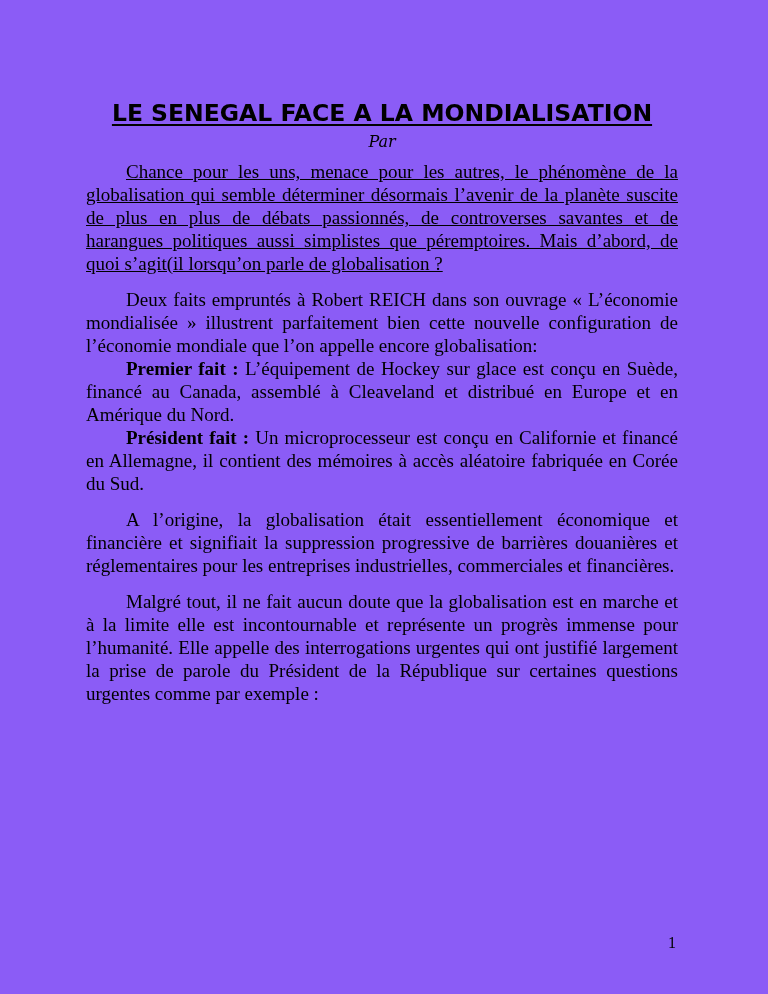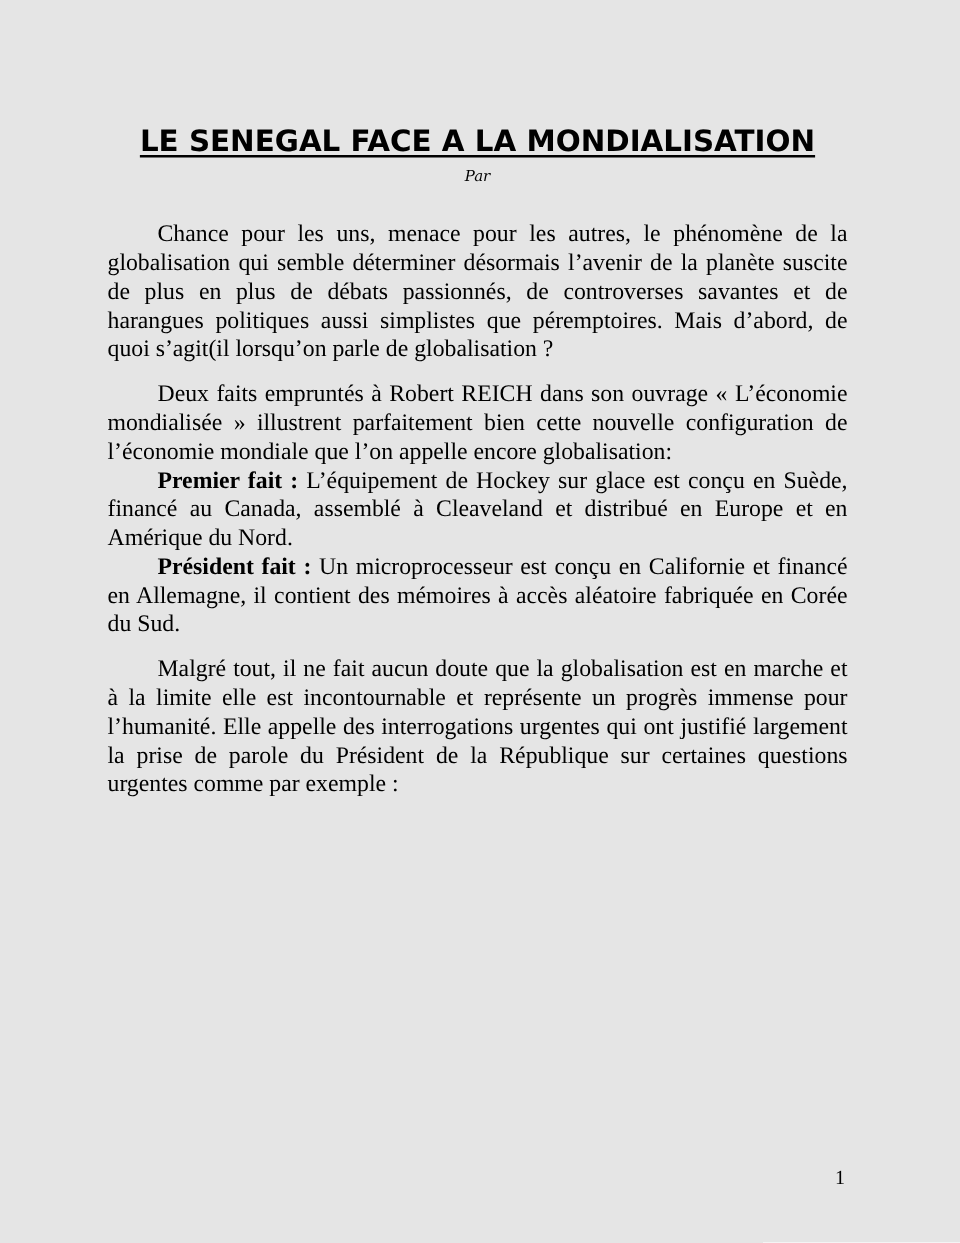"LE SENEGAL FACE A LA" .page { background: #e5e5e5 -> #8b5cf6 }
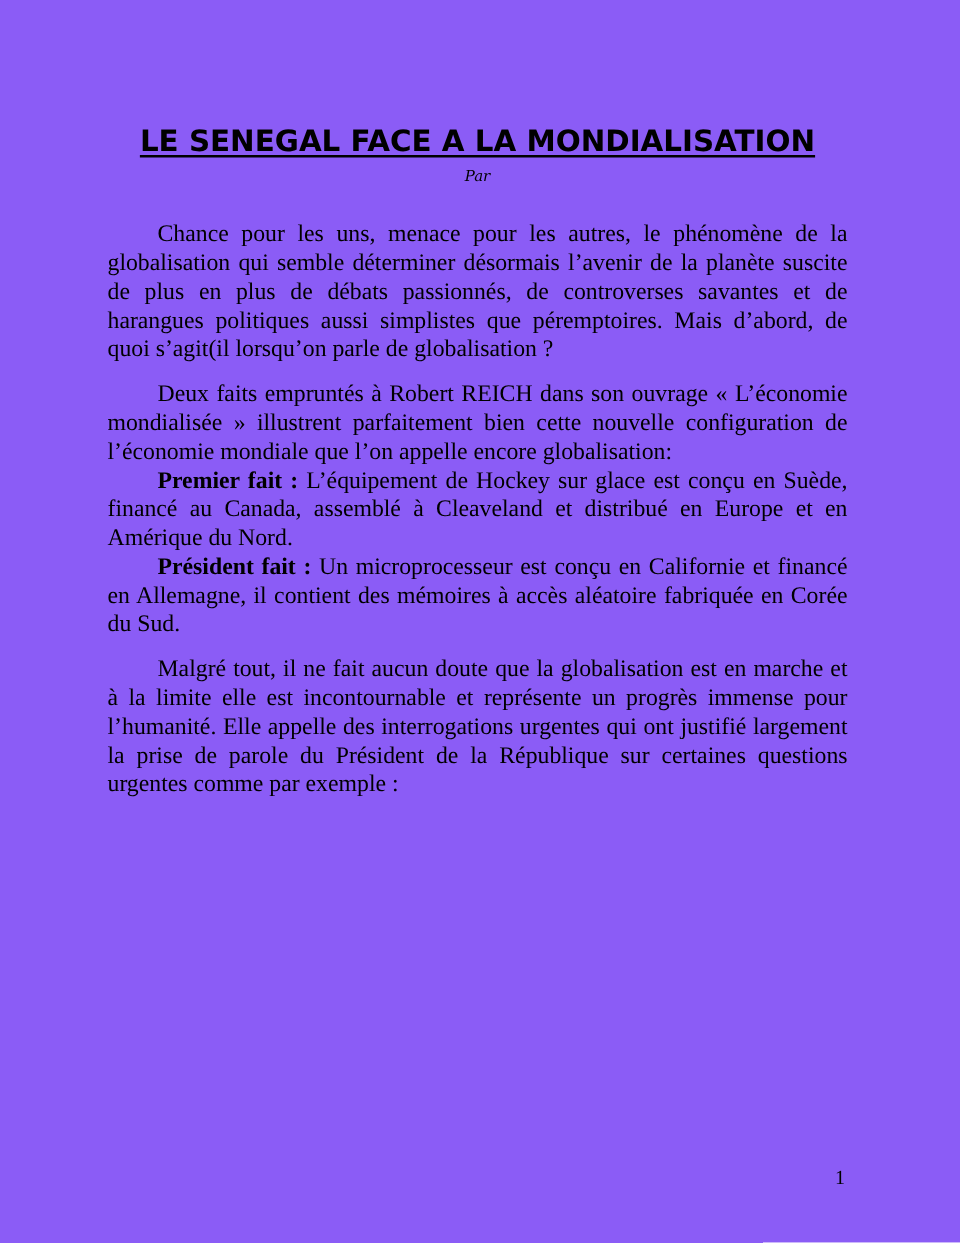"Par" .byline { font-size: 12px -> 16px }
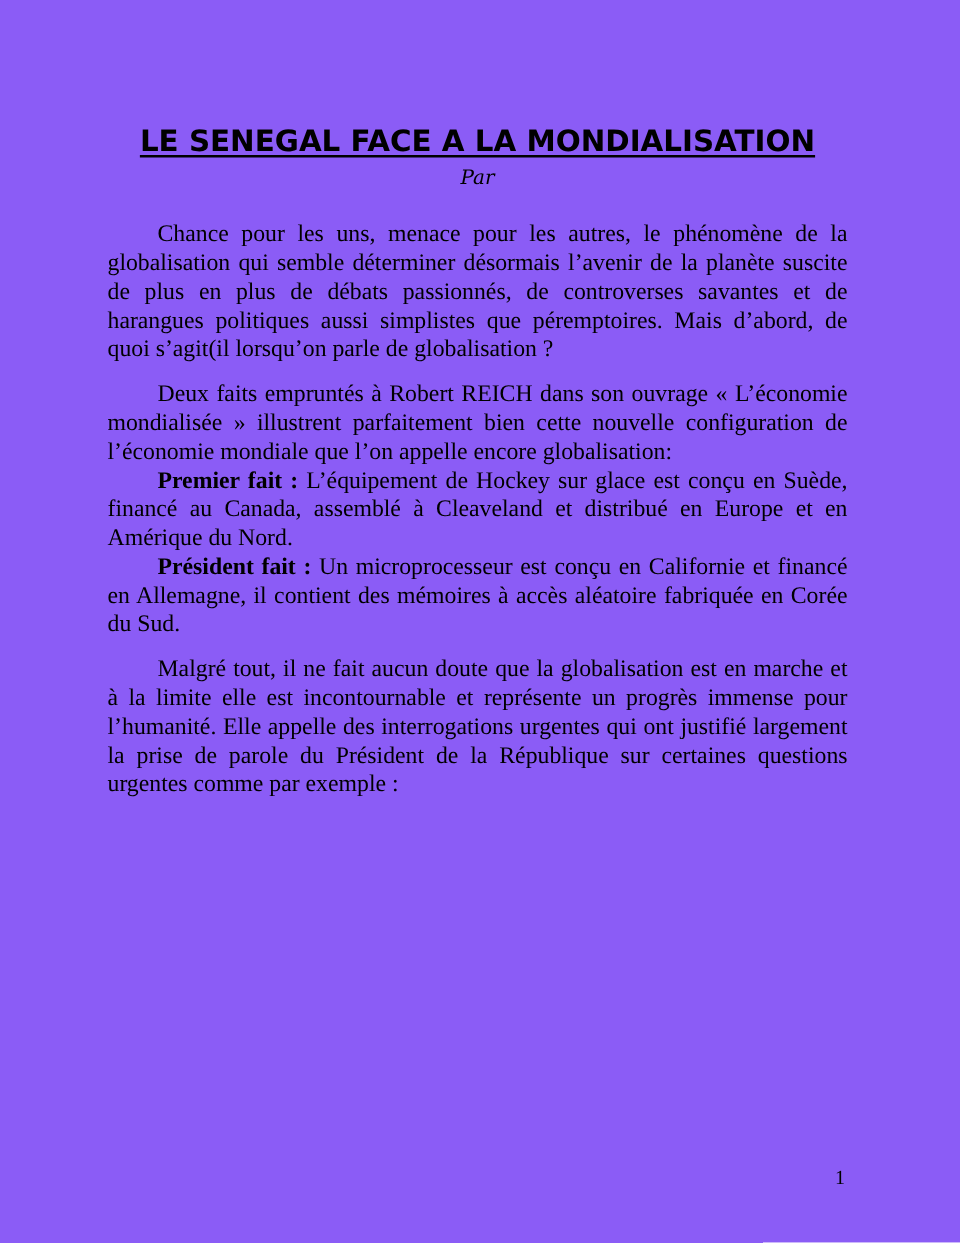"Chance pour les uns, menace" .body-text p.first-after-heading { margin-top: 26px -> 10px; text-decoration: none -> underline }
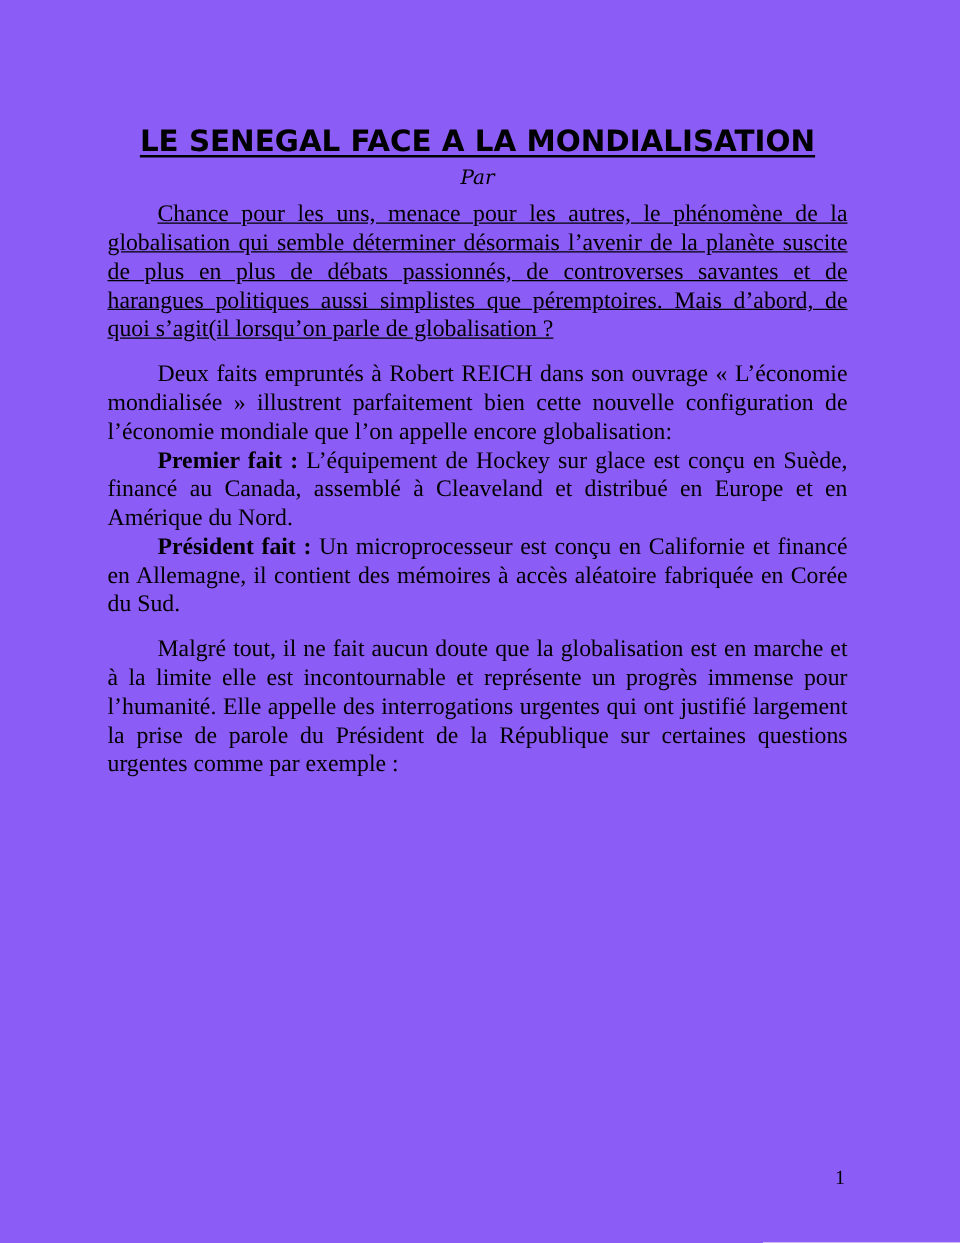"A l’origine, la globalisation était" p.gap-before { html: none -> <p>A l’origine, la globalisation était essentiellement économique et financière et signifiait la suppression progressive de barrières douanières et réglementaires pour les entreprises industrielles, commerciales et financières.</p> }
